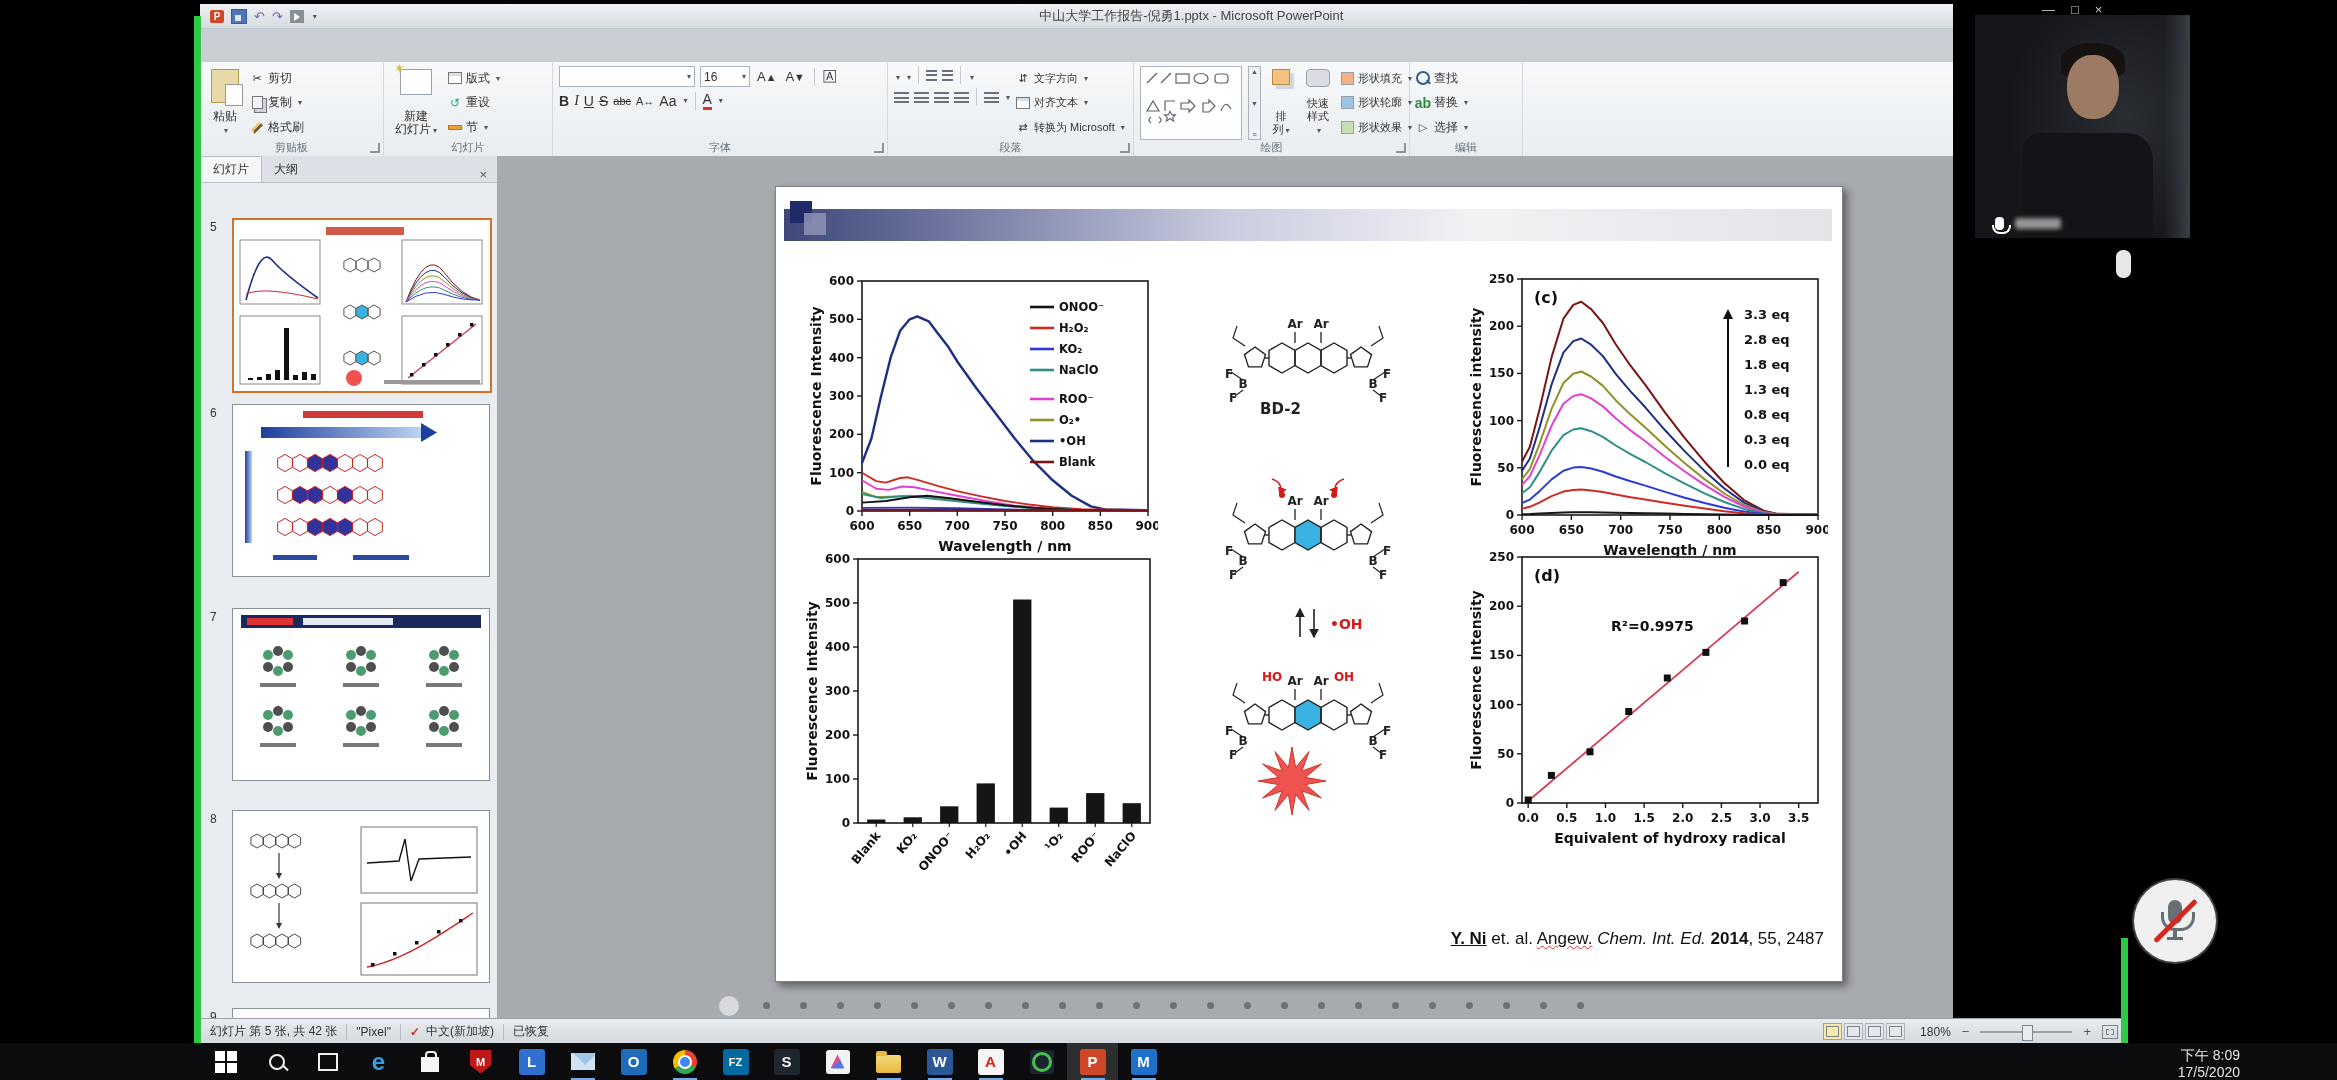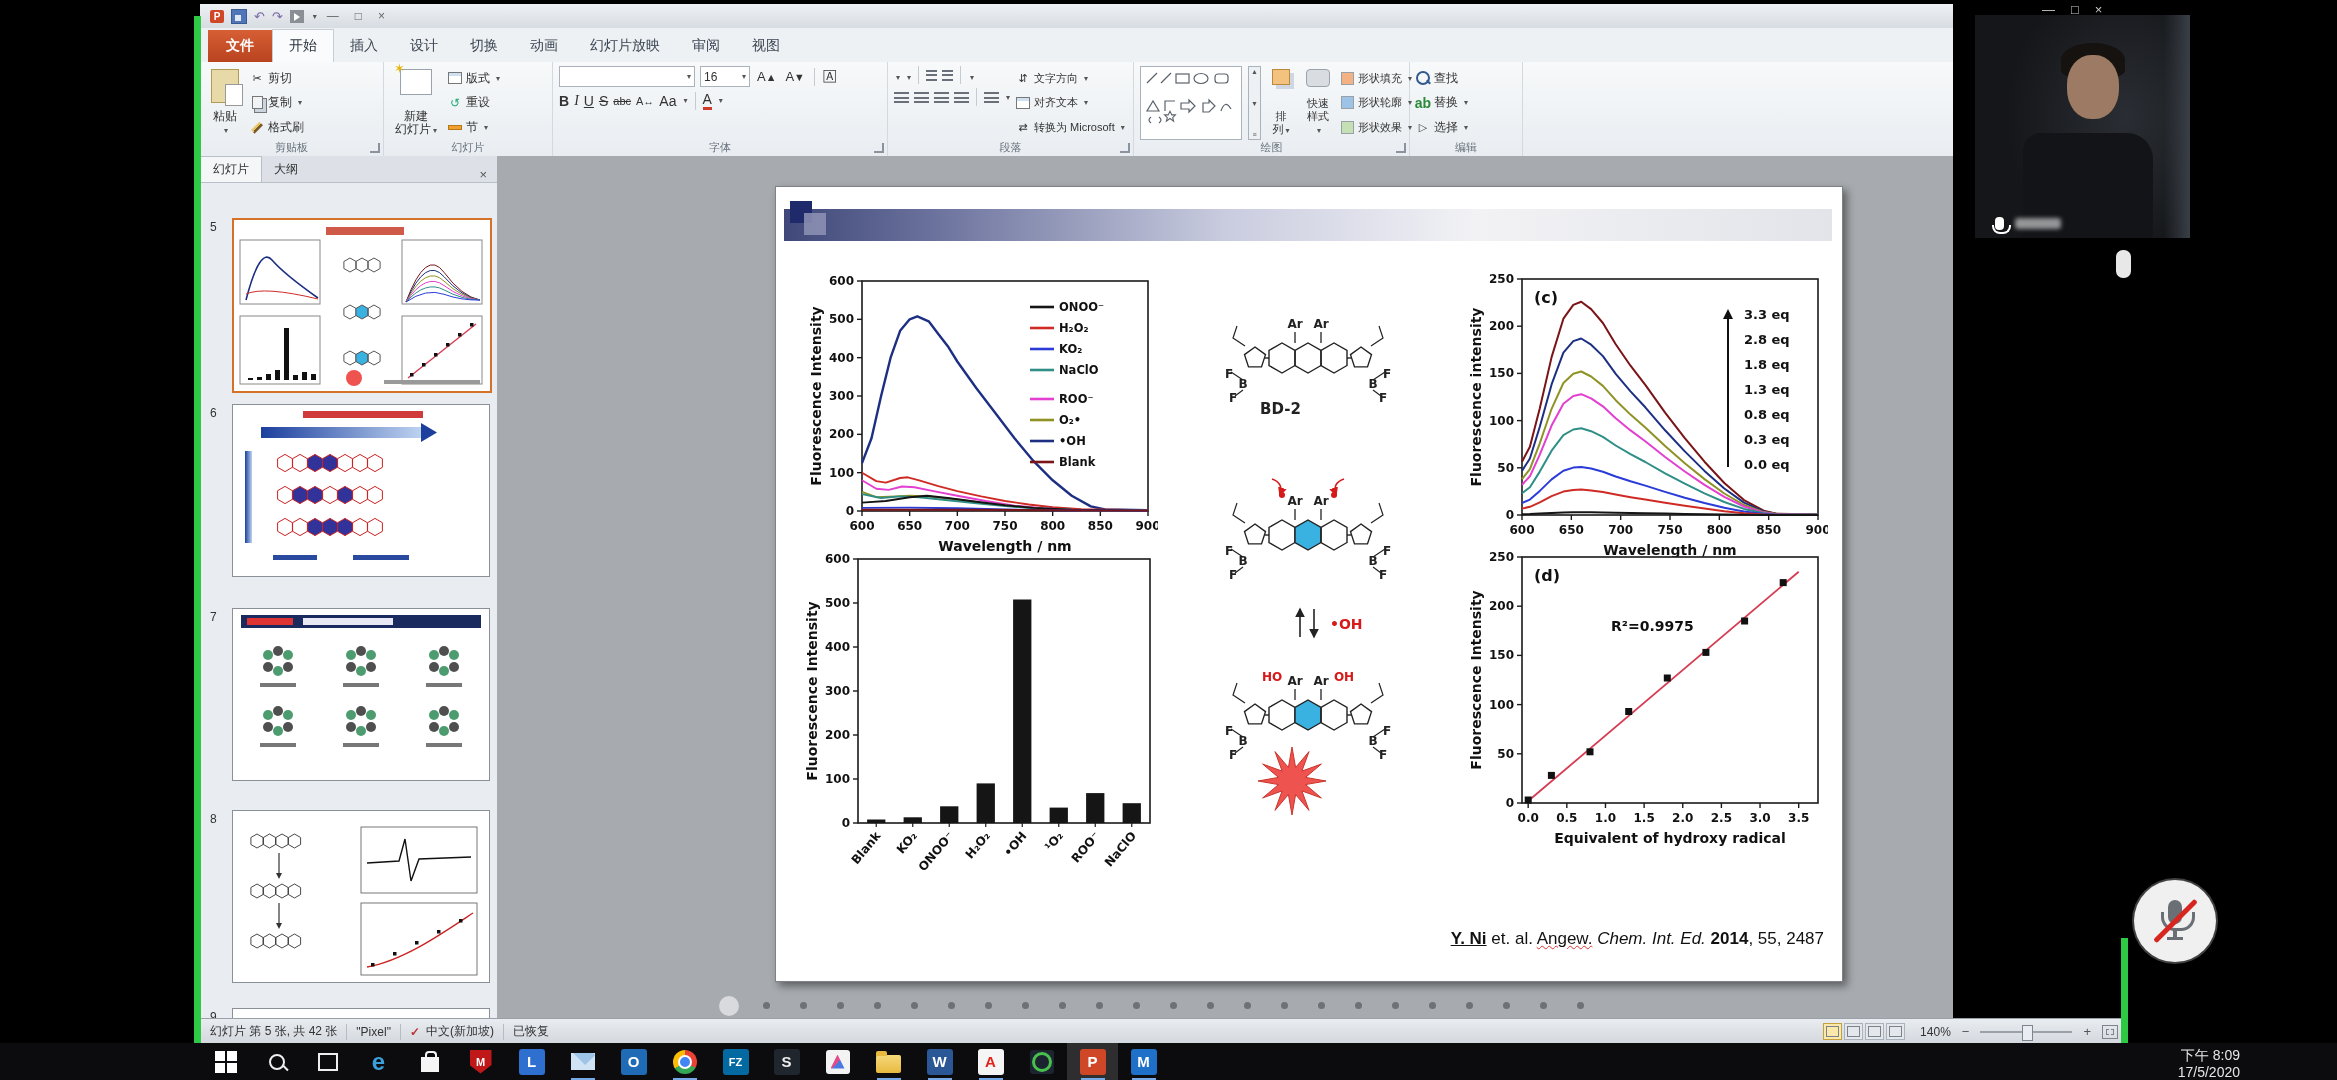"中山大学工作报告-倪勇1.pptx - Microsoft PowerPoint" div { html: none -> <div>中山大学工作报告-倪勇1.pptx - Microsoft PowerPoint</div> }
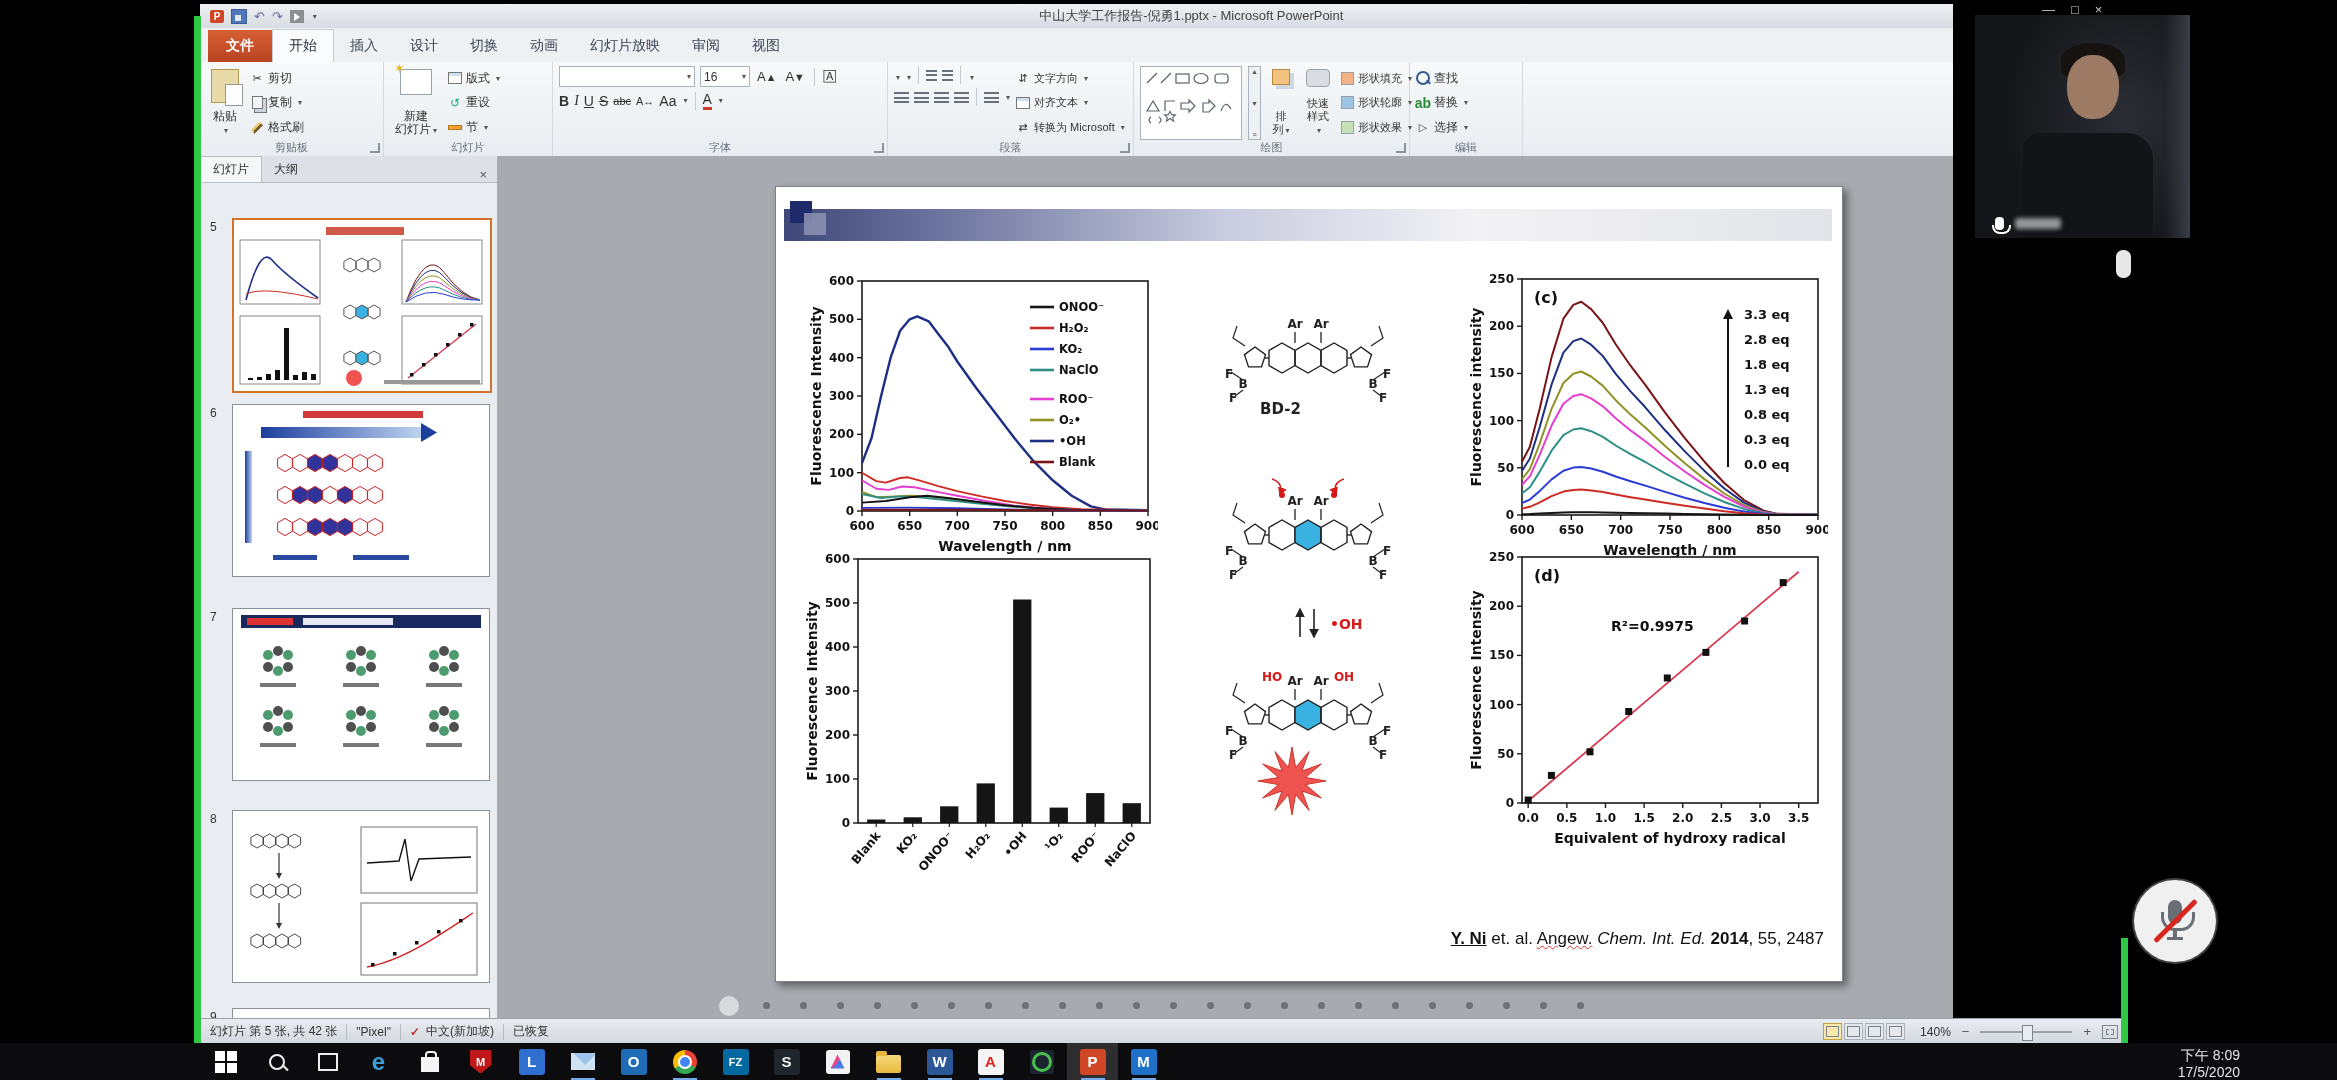"文件" div.abs { html: <div> <div>文件</div> <div>开始</div> <div>插入</div> <div>设计</div> <div>切换</div> <div>动画</div> <div>幻灯片放映</div> <div>审阅</div> <div>视图</div> </div> -> none }
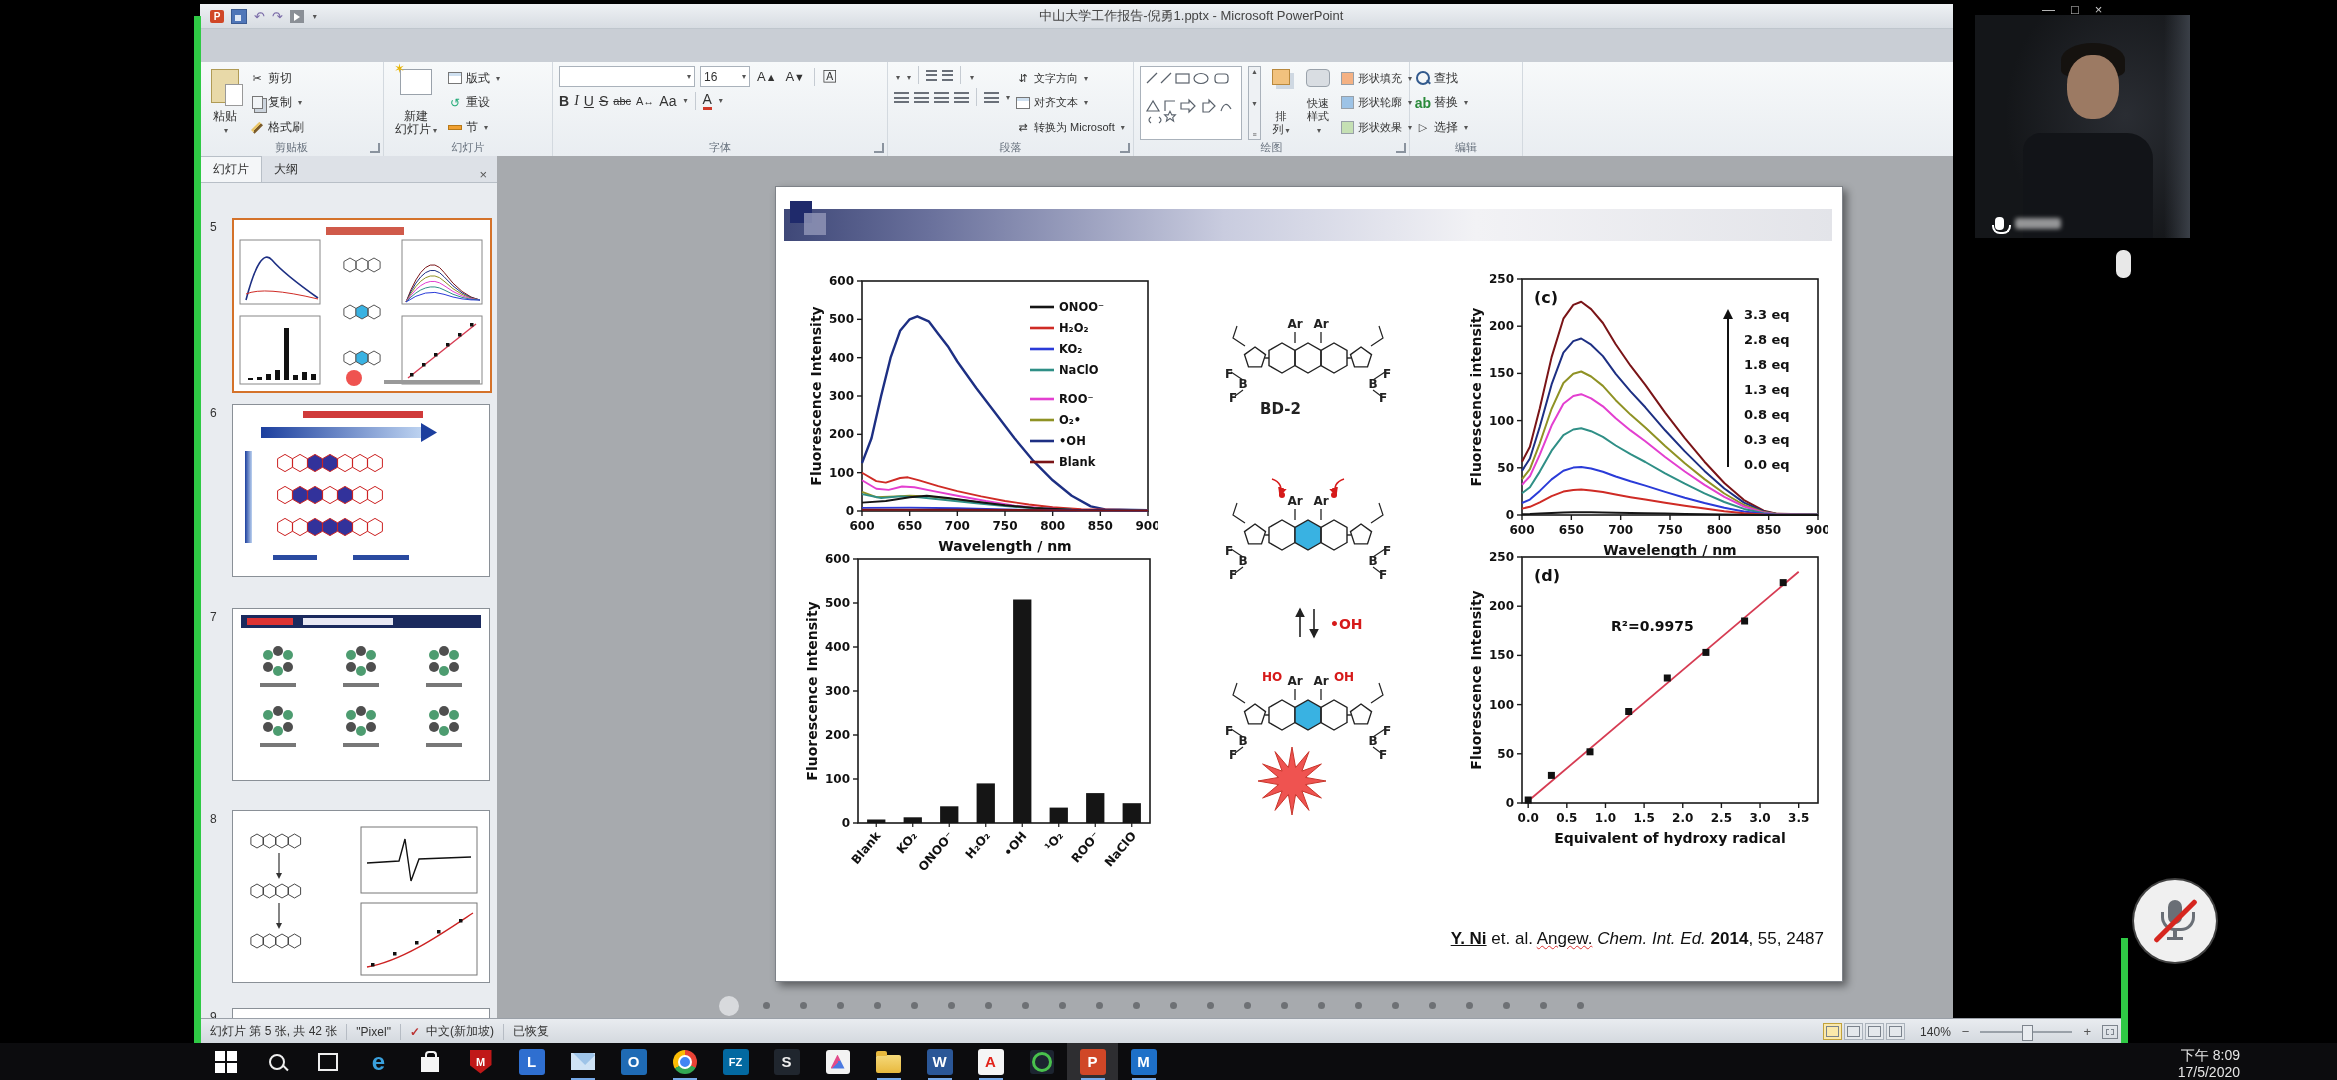"140%" span { text: 140% -> 180% }
